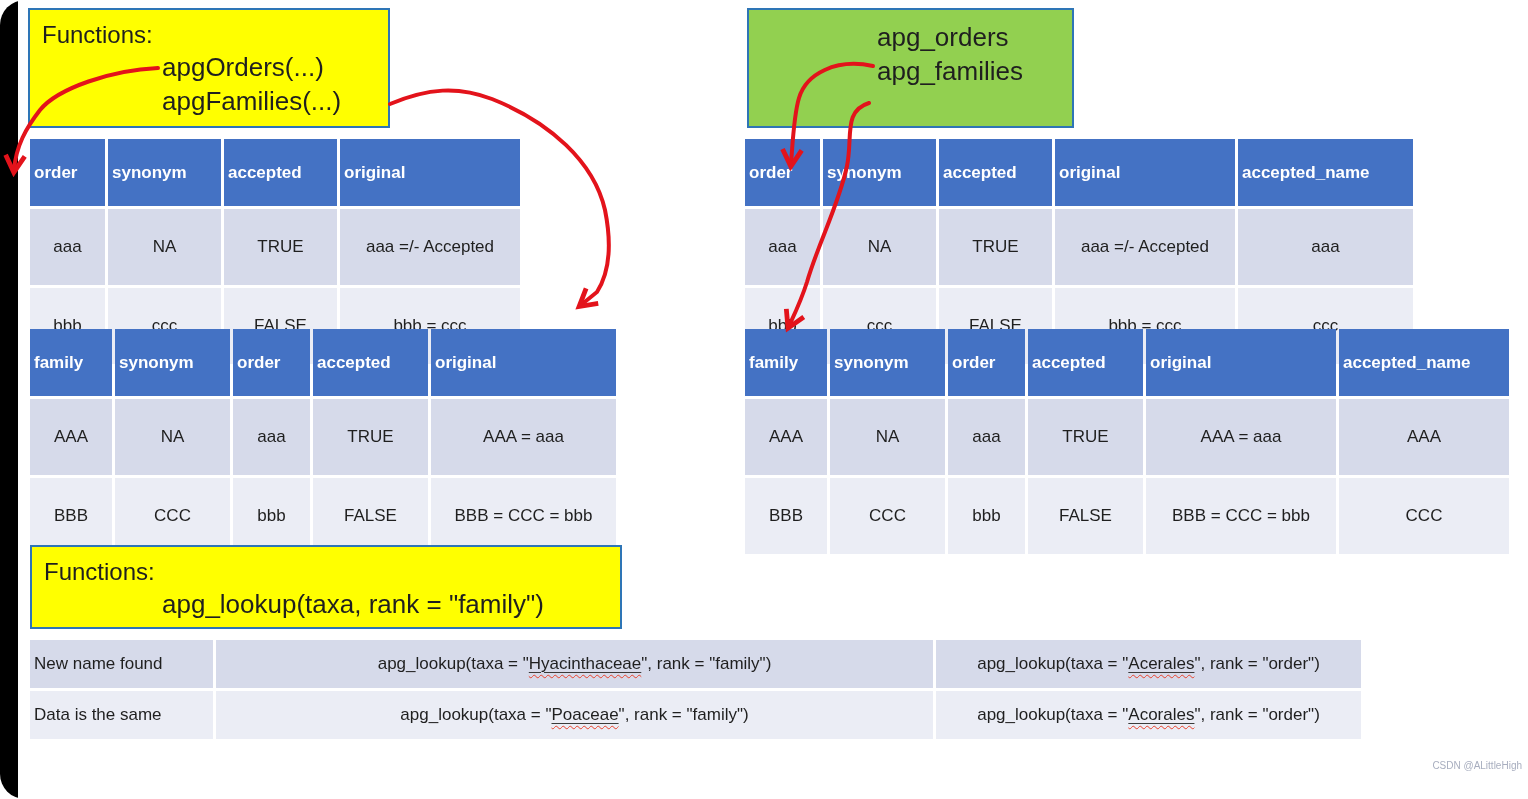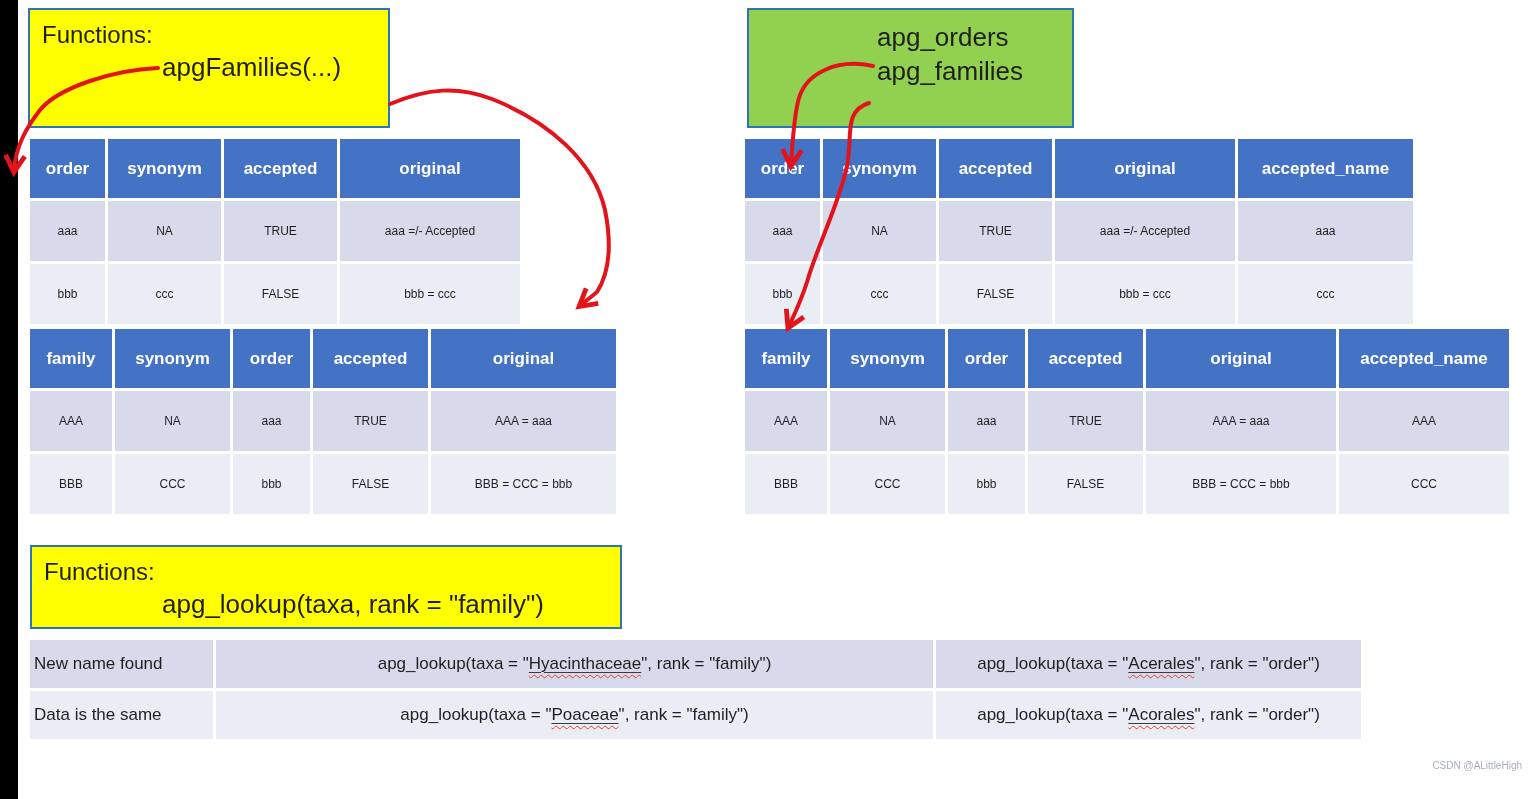"Functions:" #canvas { border-radius: none -> 25px }
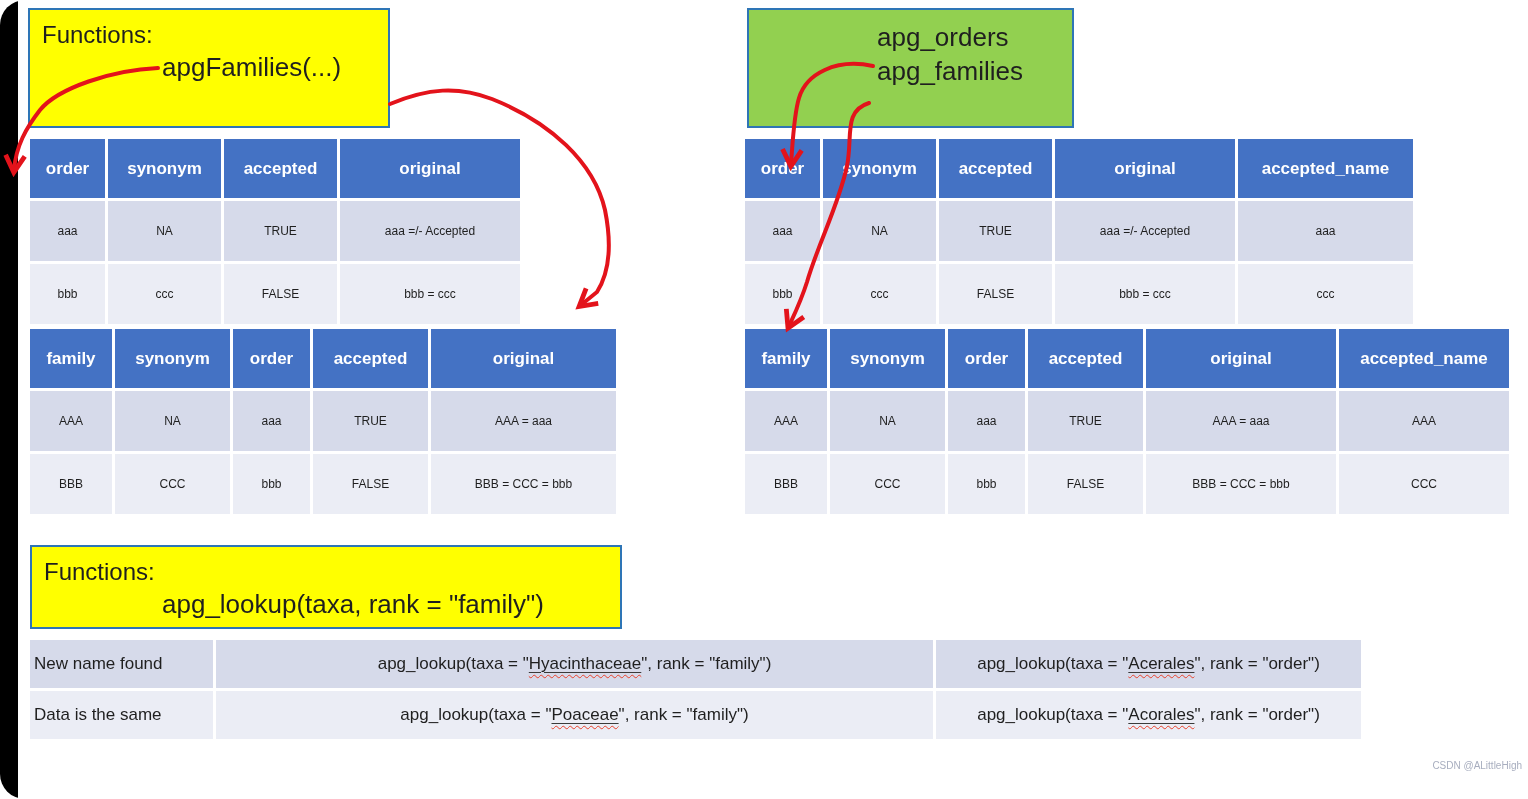"apgOrders(...)" div.code-line { html: none -> <div>apgOrders(...)</div> }
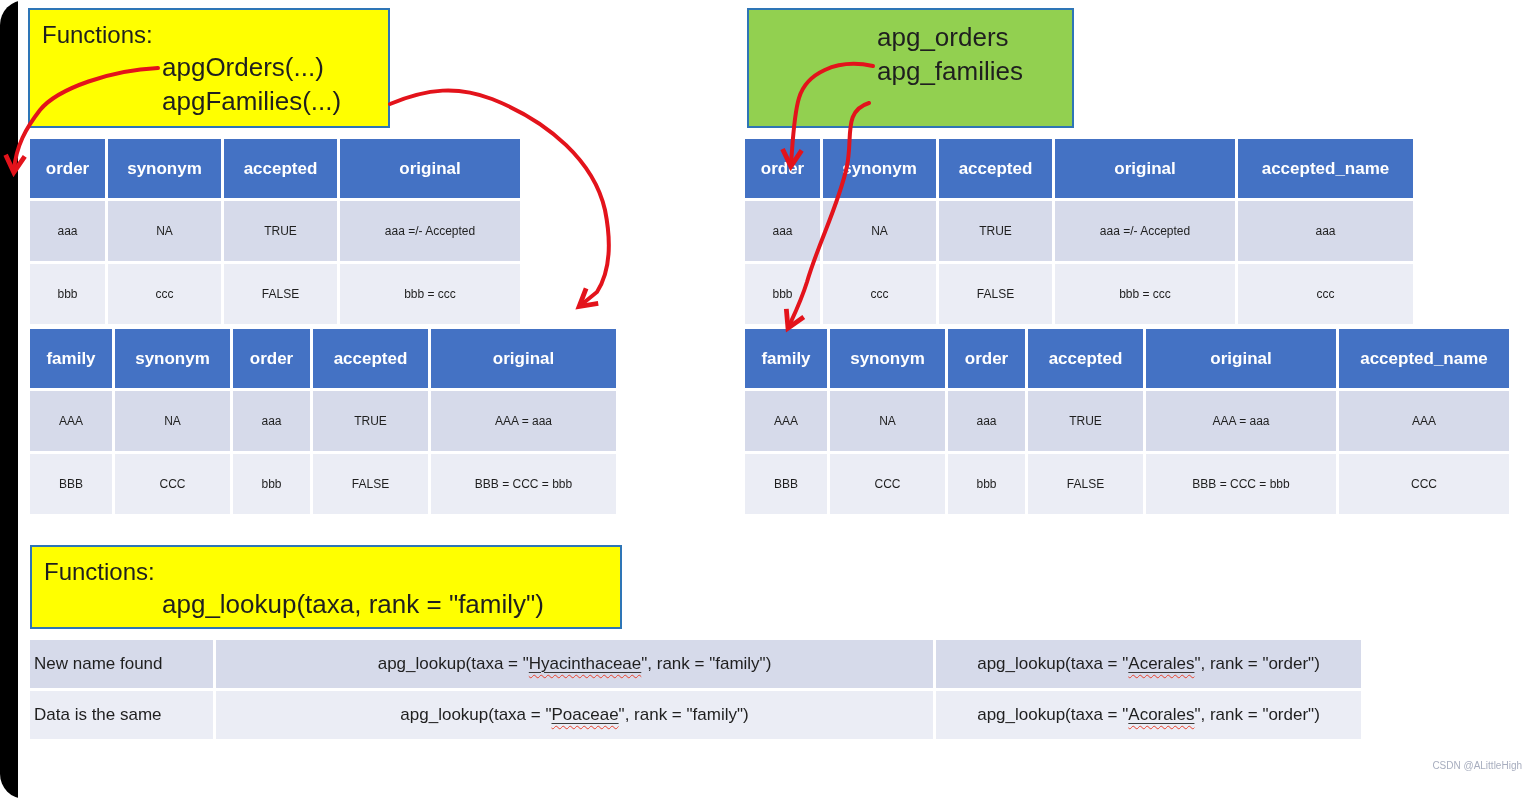"order" table.ppt th { height: 59px -> 67px; text-align: center -> left }
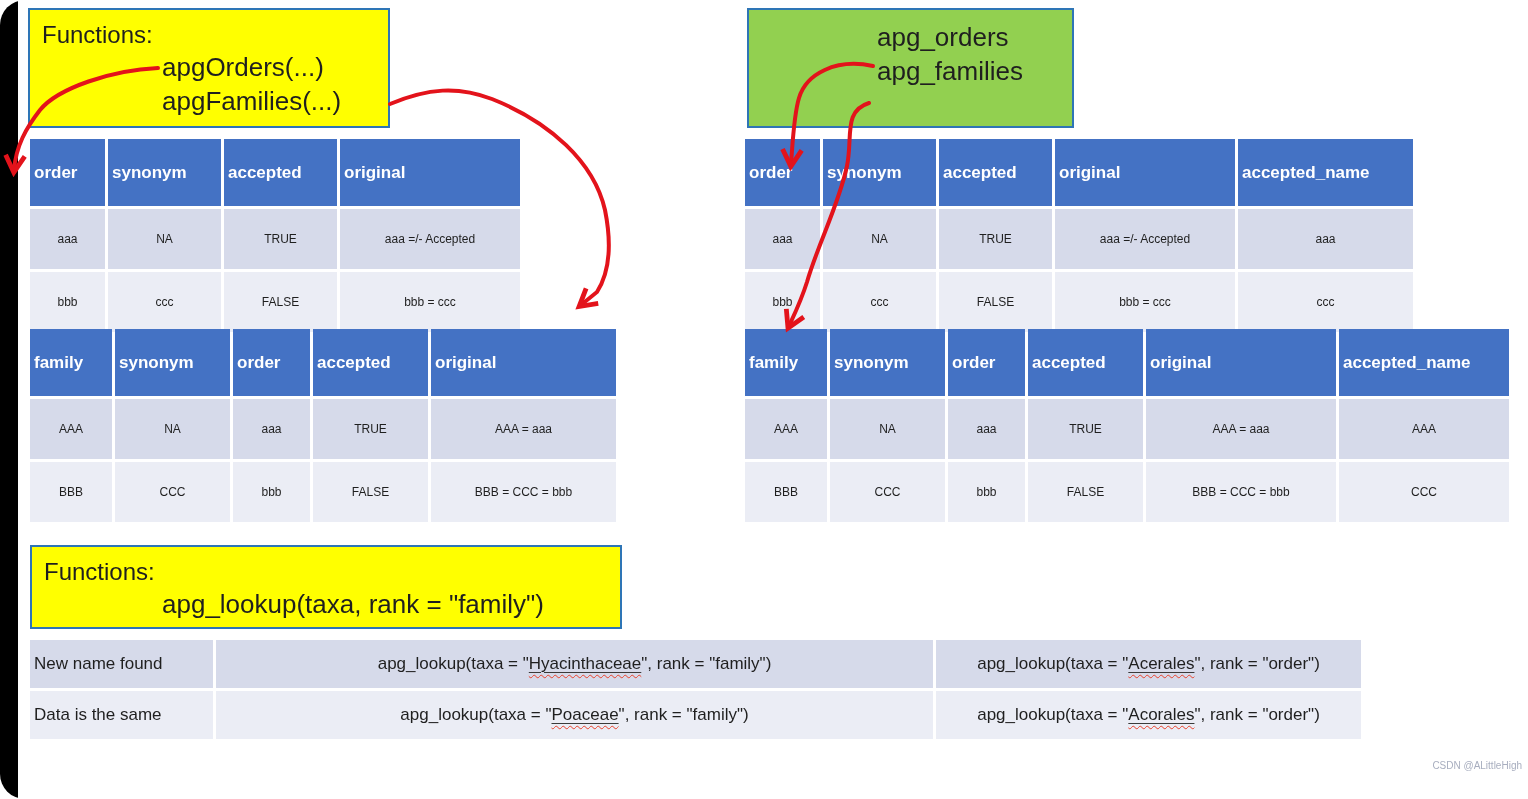"aaa" table.ppt td { font-size: 12px -> 17px; height: 60px -> 76px }
